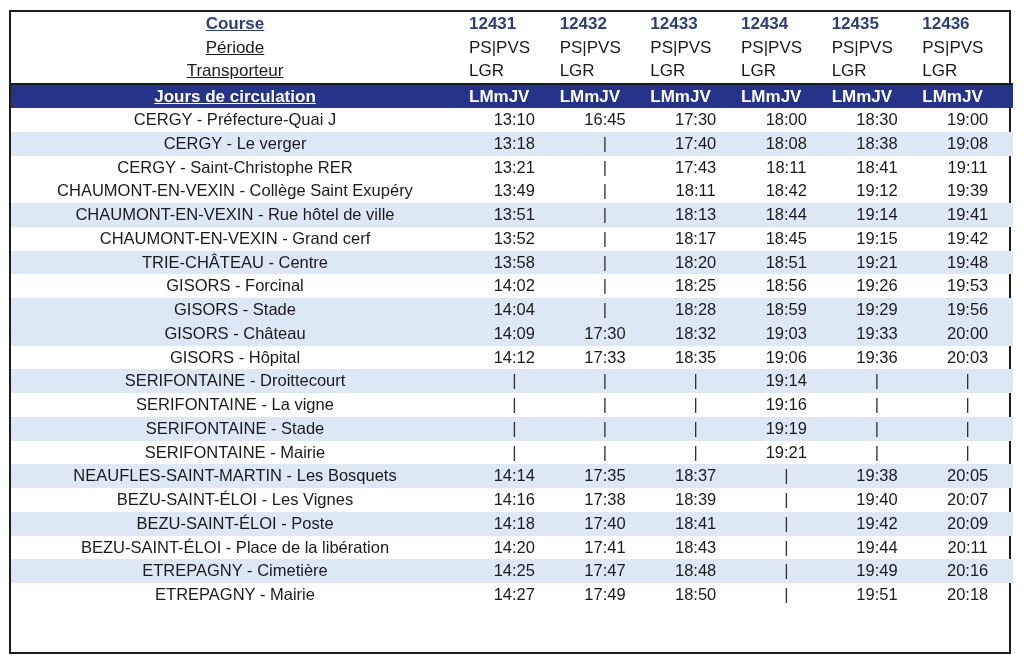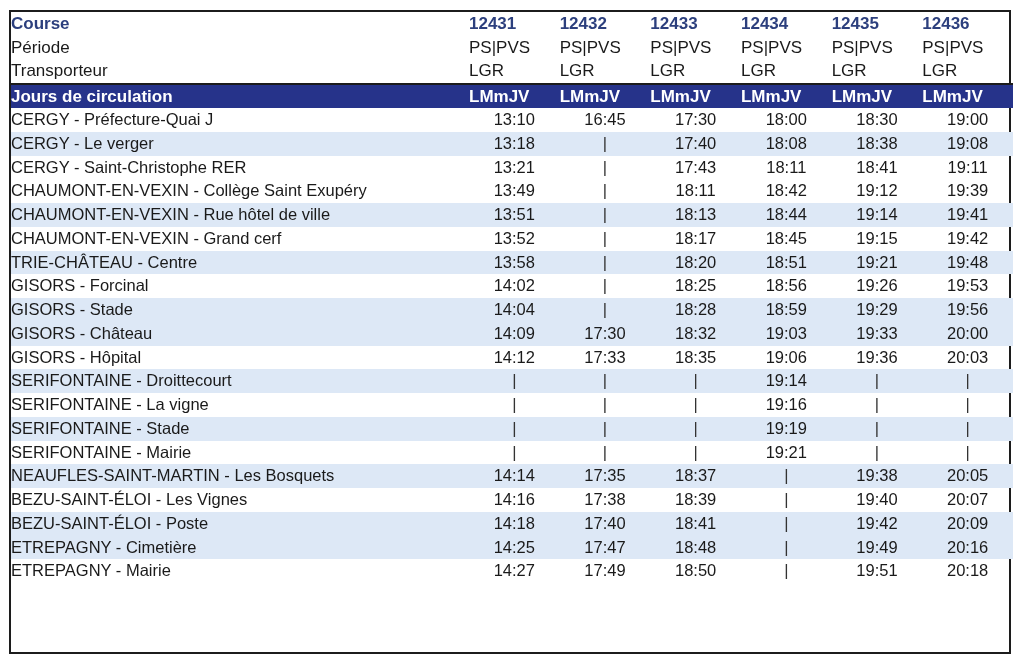"Course" .hdr .lbl { text-align: left -> center; text-decoration: none -> underline }
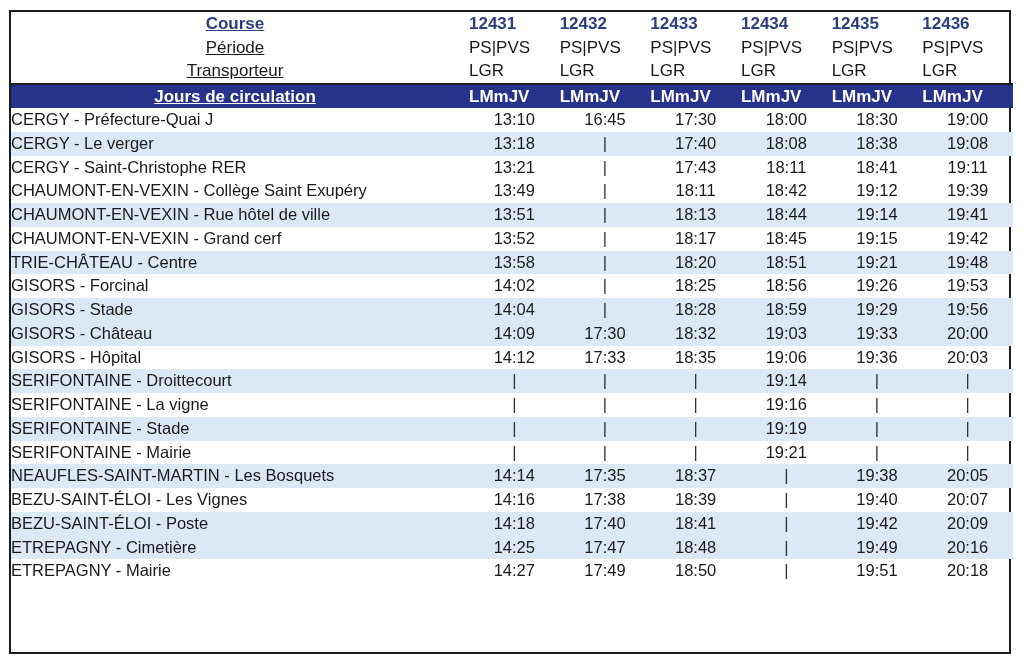"CERGY - Préfecture-Quai J" .stop .lbl { text-align: left -> center }
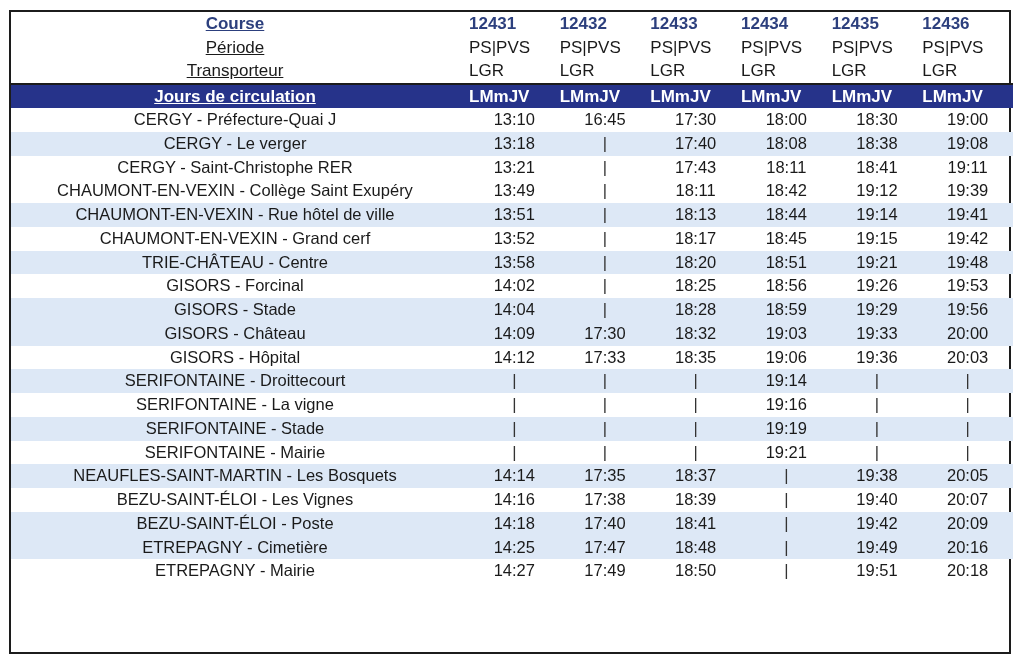"BEZU-SAINT-ÉLOI - Place de la" tr.stop { html: none -> <tr> <td>BEZU-SAINT-ÉLOI - Place de la libération</td> <td>14:20</td> <td>17:41</td> <td>18:43</td> <td>|</td> <td>19:44</td> <td>20:11</td> </tr> }
